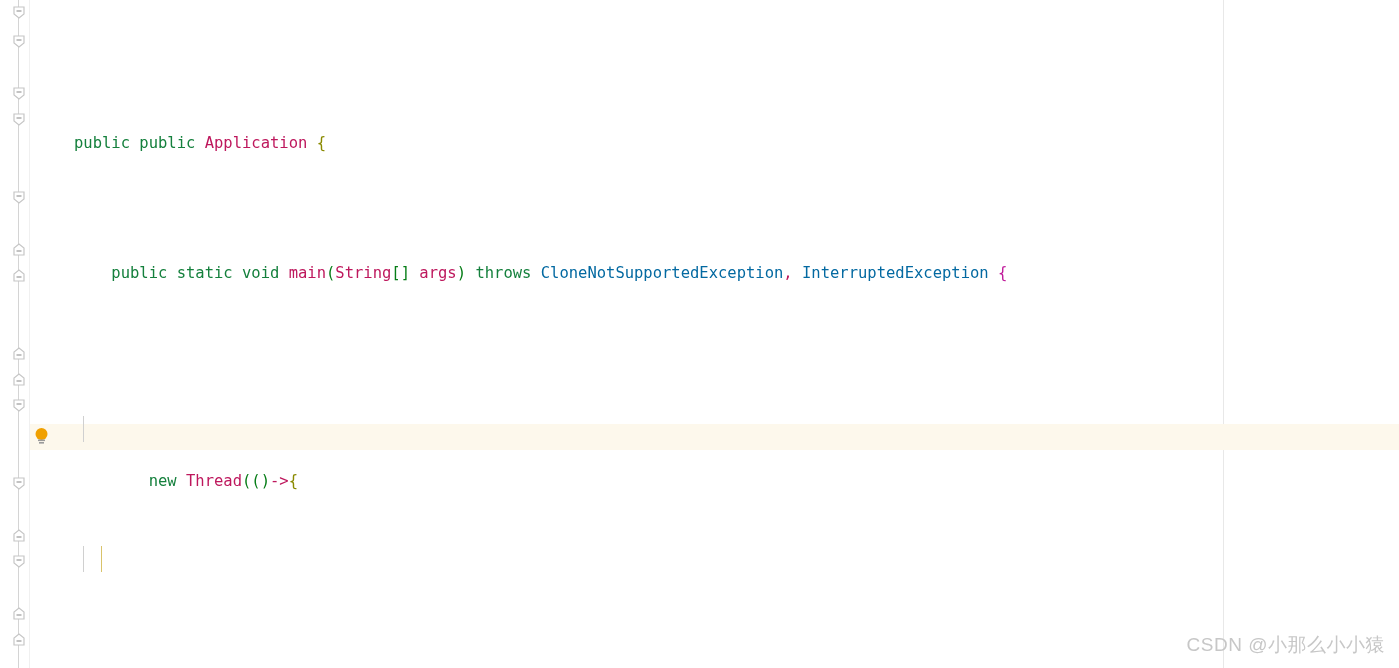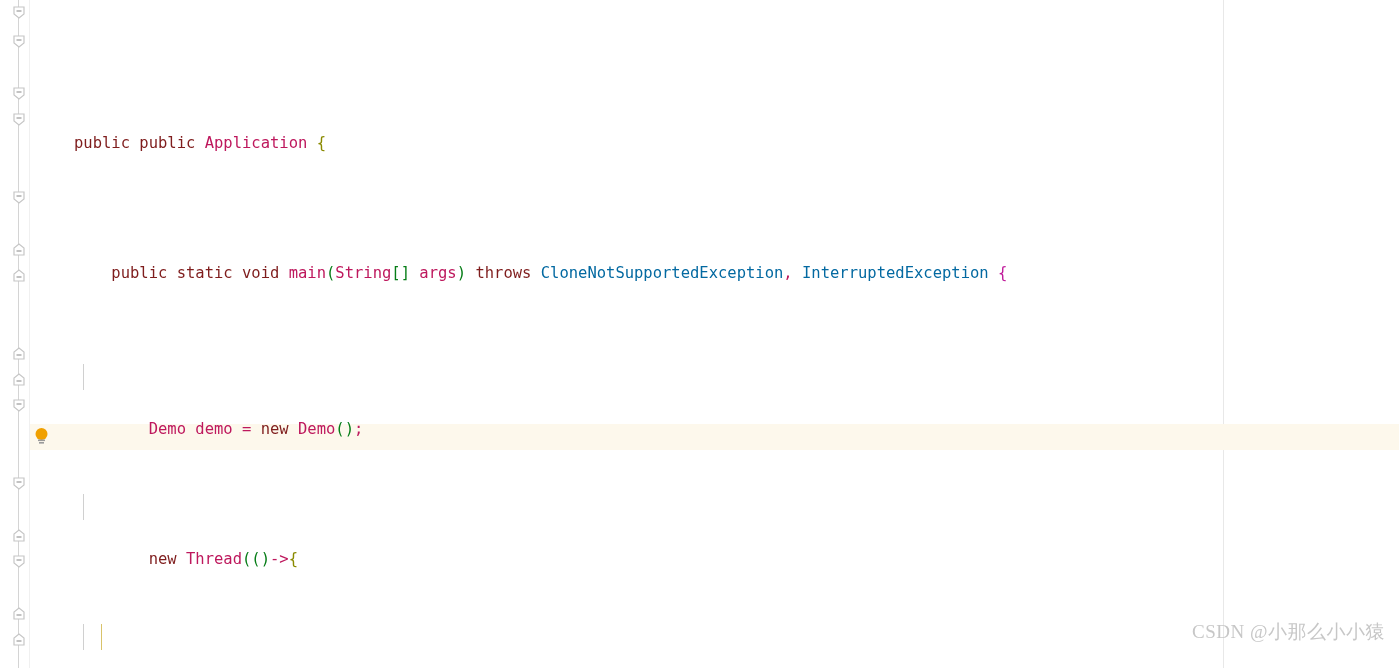"public" .kw { color: #7f1d1d -> #15803d }
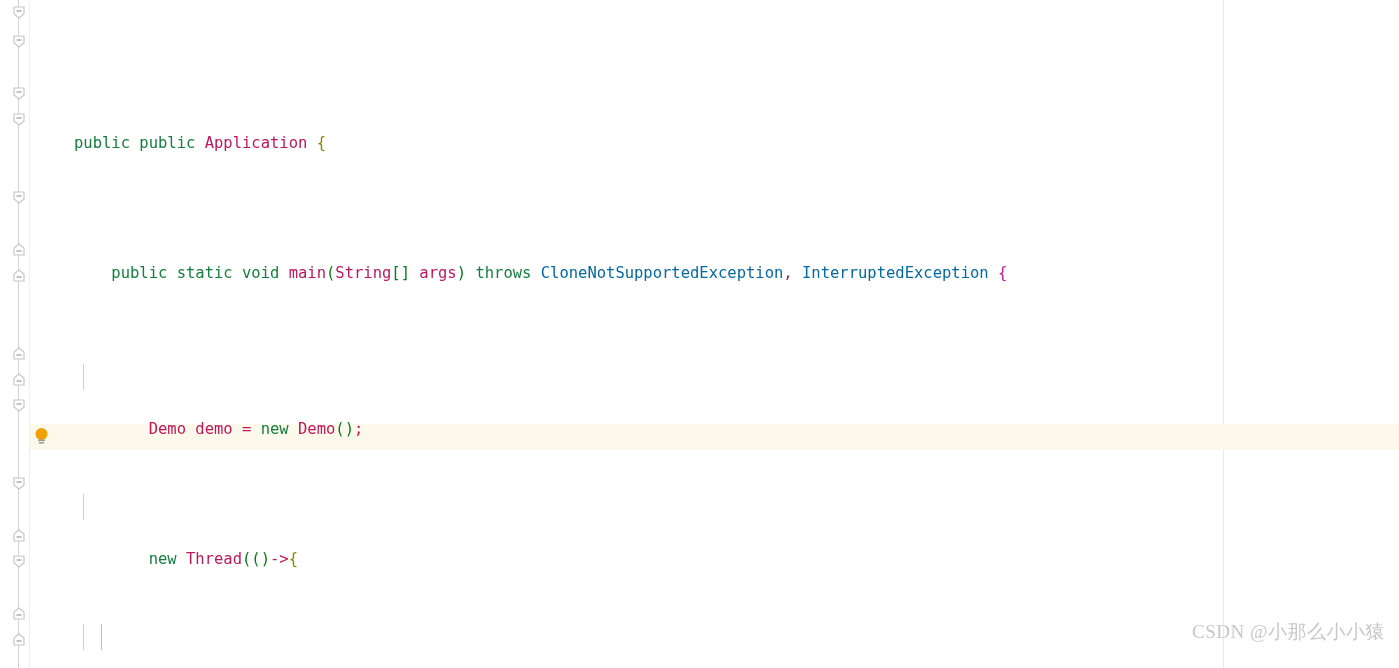"Demo demo = new Demo();" div.ln { html: <div> <div></div> <span> </span><span>Demo demo = </span><span>new</span><span> Demo</span><span>()</span><span>;</span> </div> -> none }
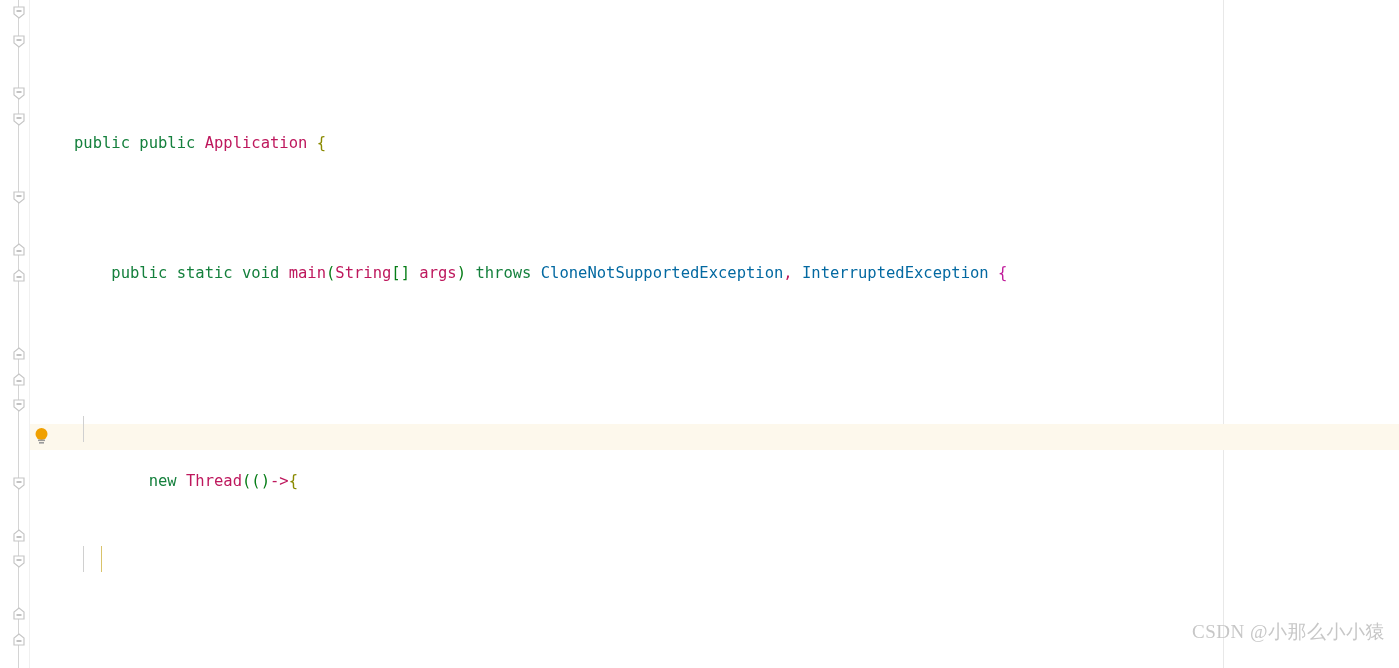"CSDN @小那么小小猿" #watermark { bottom: 23px -> 10px; font-family: Liberation Serif, serif -> Liberation Sans, sans-serif }
